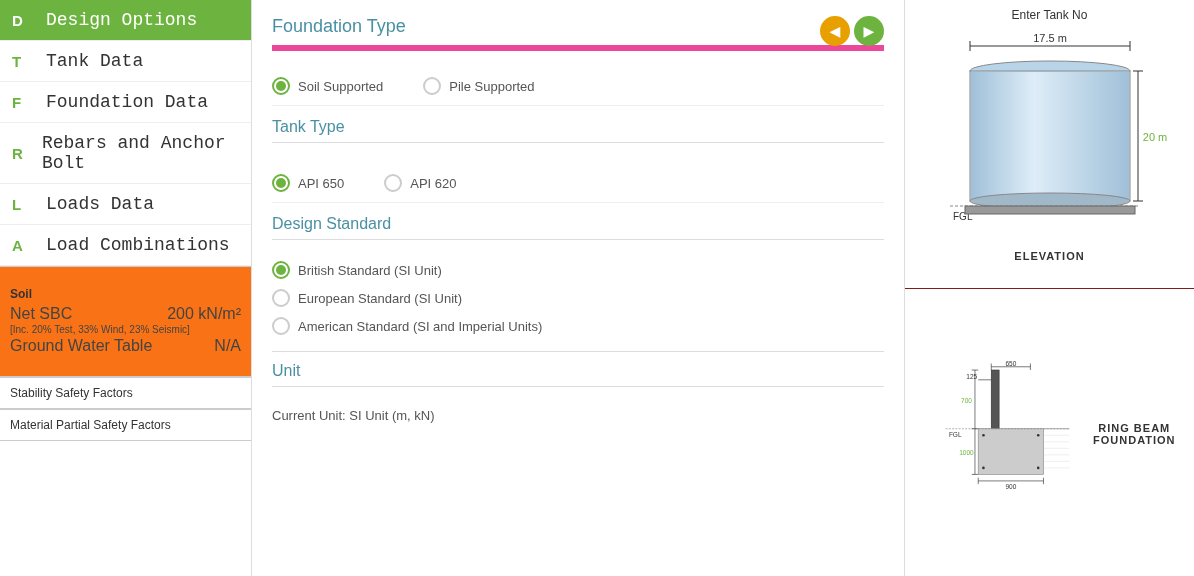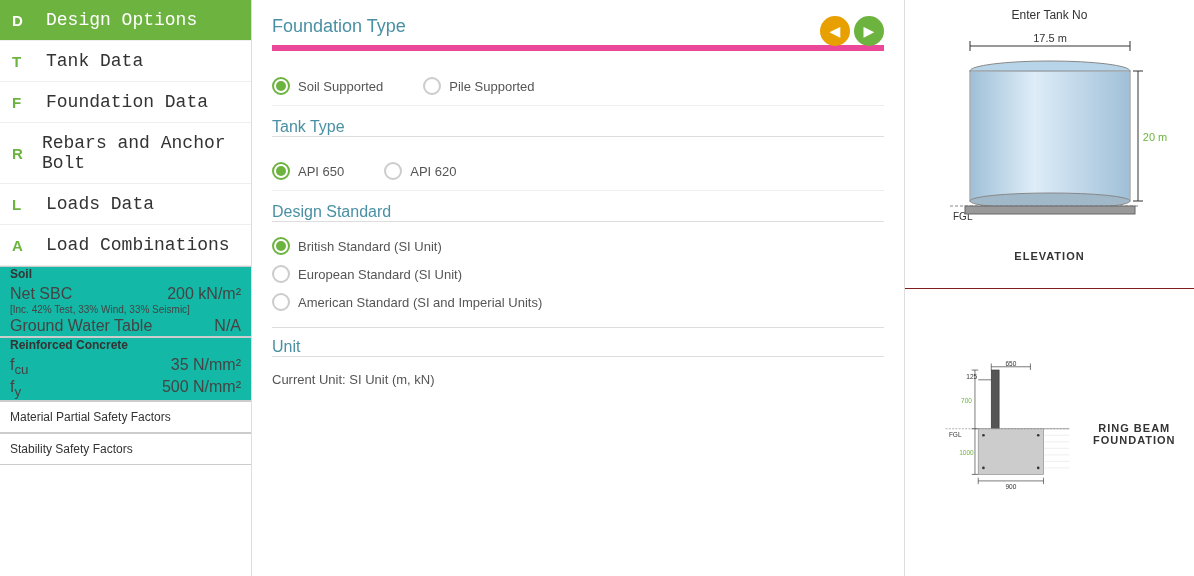"Tank Type" .sub-section-header { margin-bottom: 15px -> 21px; padding-bottom: none -> 6px }
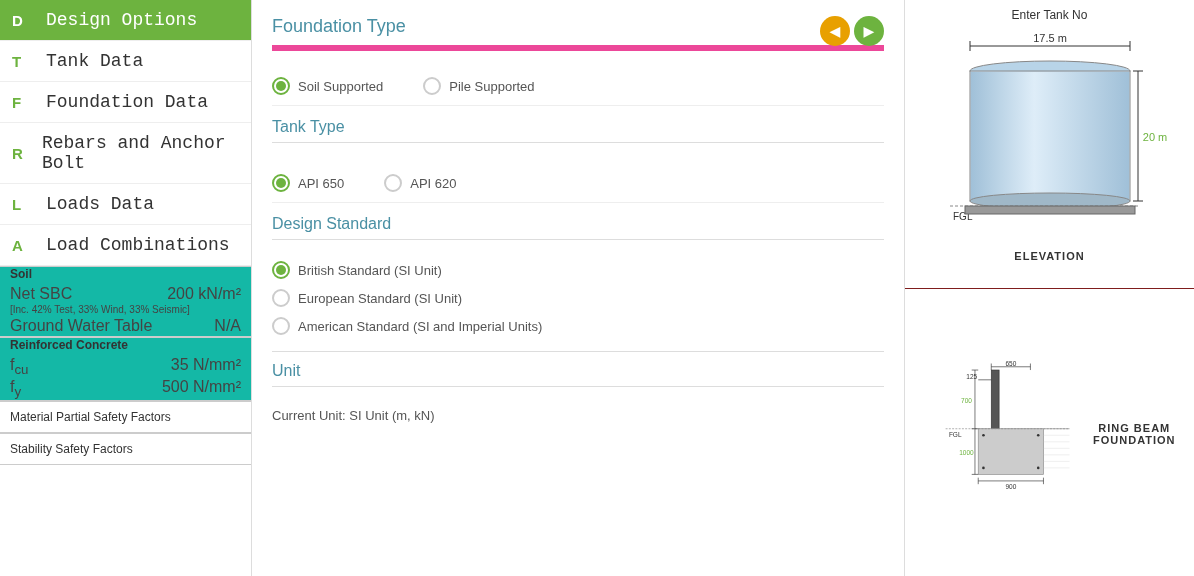"Soil" .info-section { background: #14b8a6 -> #f97316; padding: 0 10px -> 20px 10px }
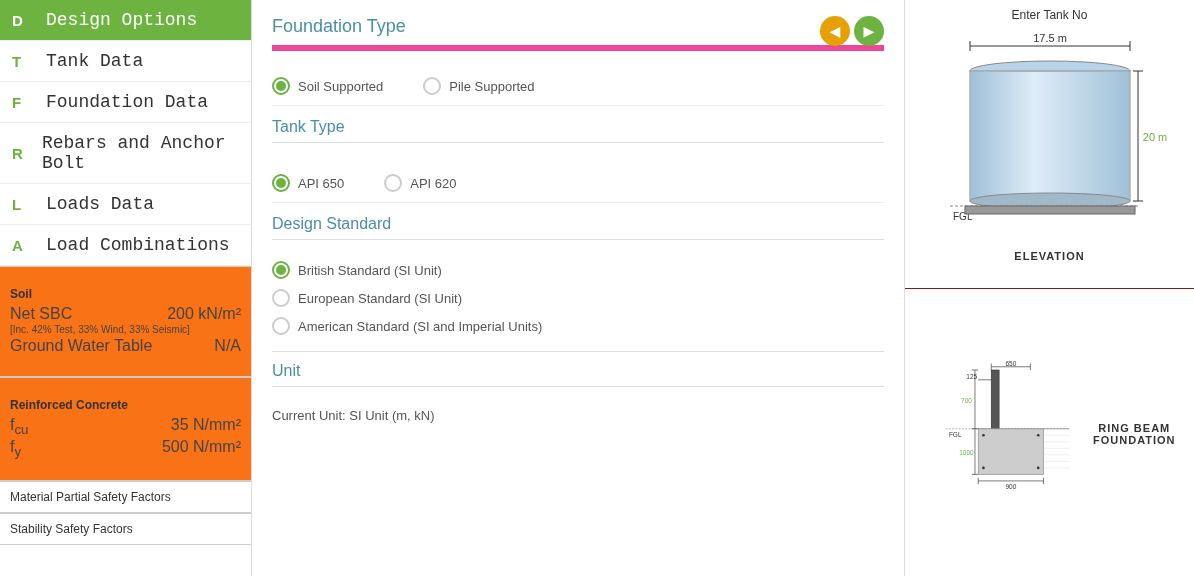"[Inc. 42% Test, 33% Wind," div.info-note { text: 42% Test, 33% Wind, 33% -> 20% Test, 33% Wind, 23% }
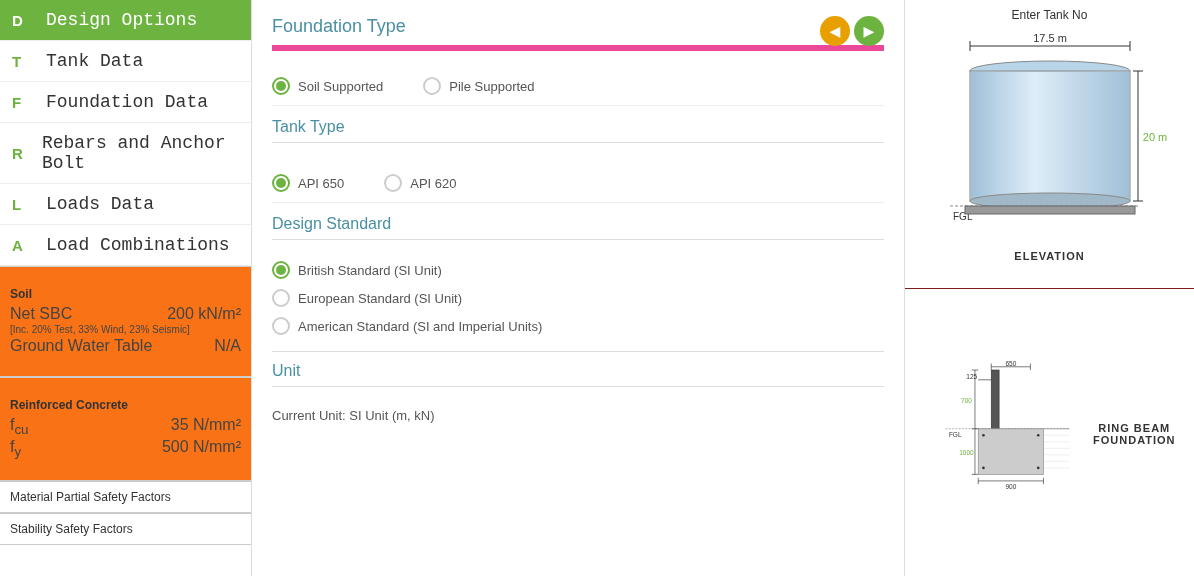"Reinforced Concrete" div.info-section { html: <div> <div>Reinforced Concrete</div> <div> <span>f<sub>cu</sub></span> <span>35 N/mm²</span> </div> <div> <span>f<sub>y</sub></span> <span>500 N/mm²</span> </div> </div> -> none }
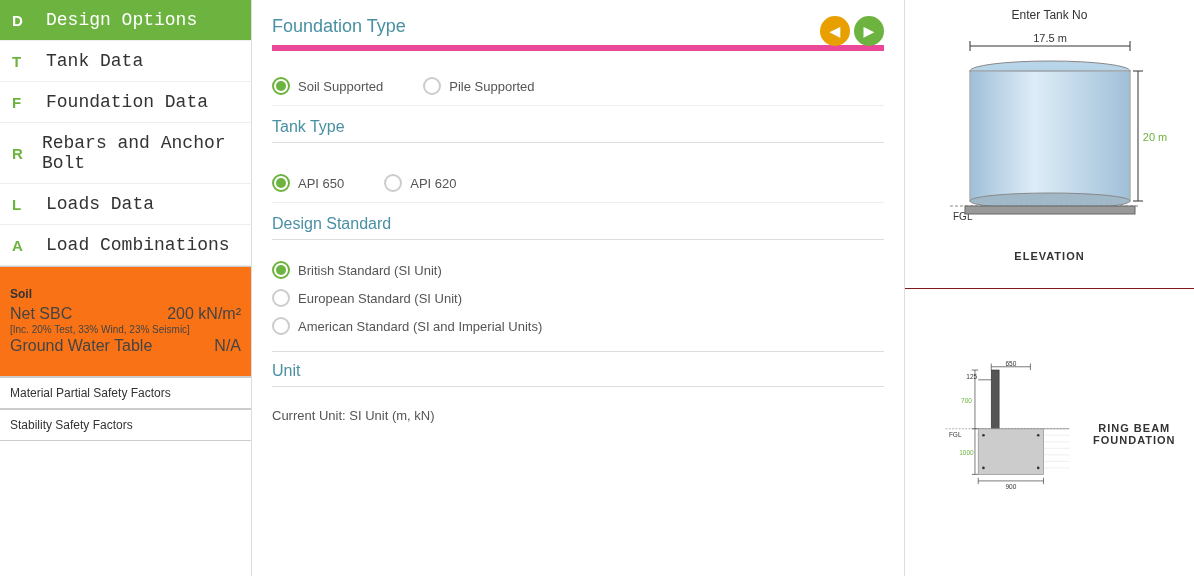"Material Partial Safety Factors" div.btn-panel { order: before "Stability Safety Factors" -> after "Stability Safety Factors" }
